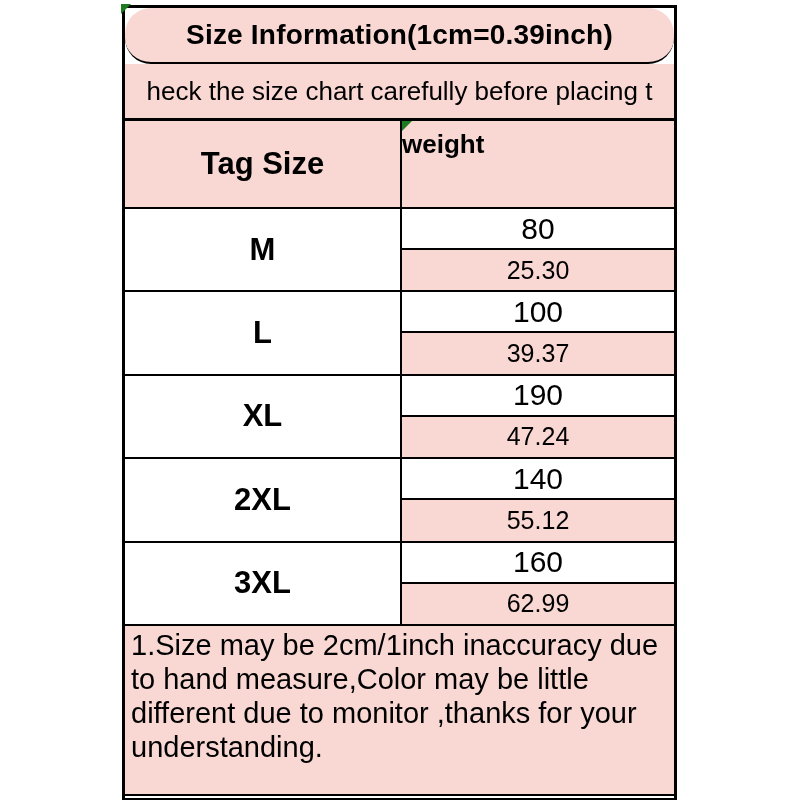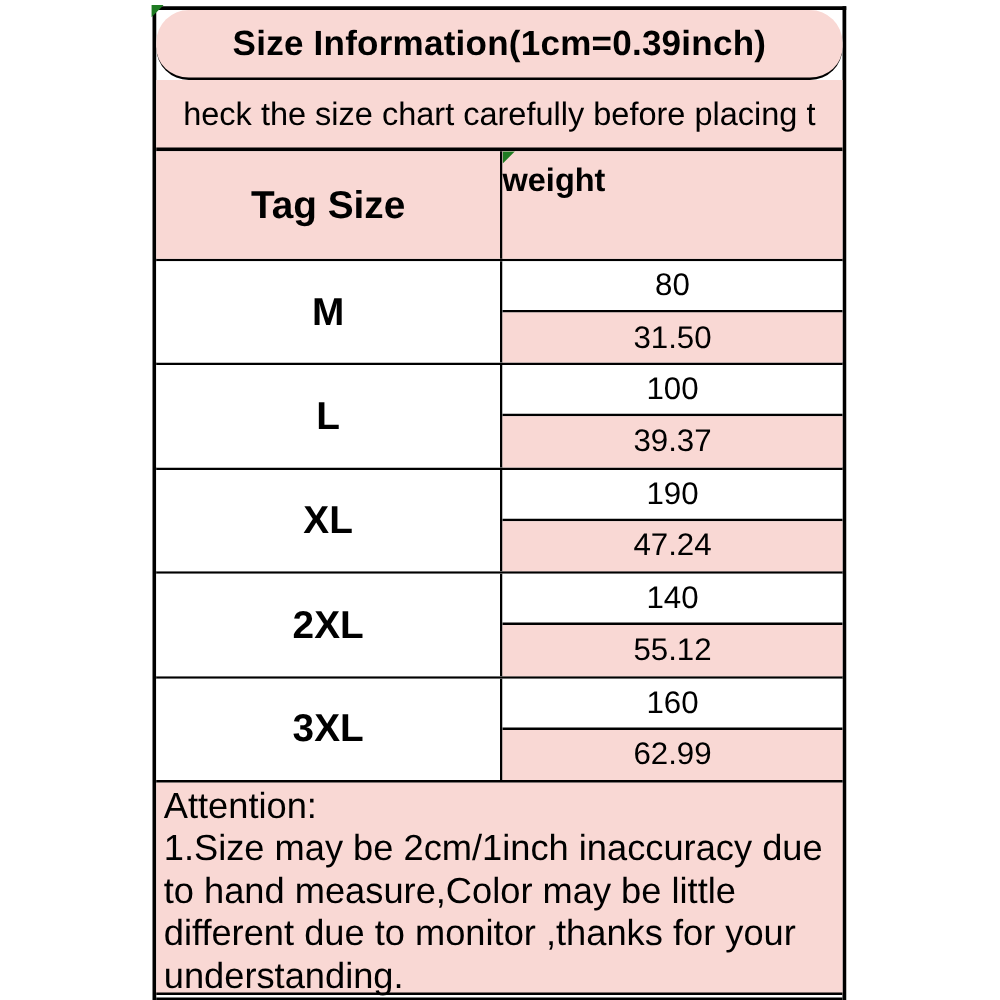"80" .val-top { font-size: 25px -> 30px }
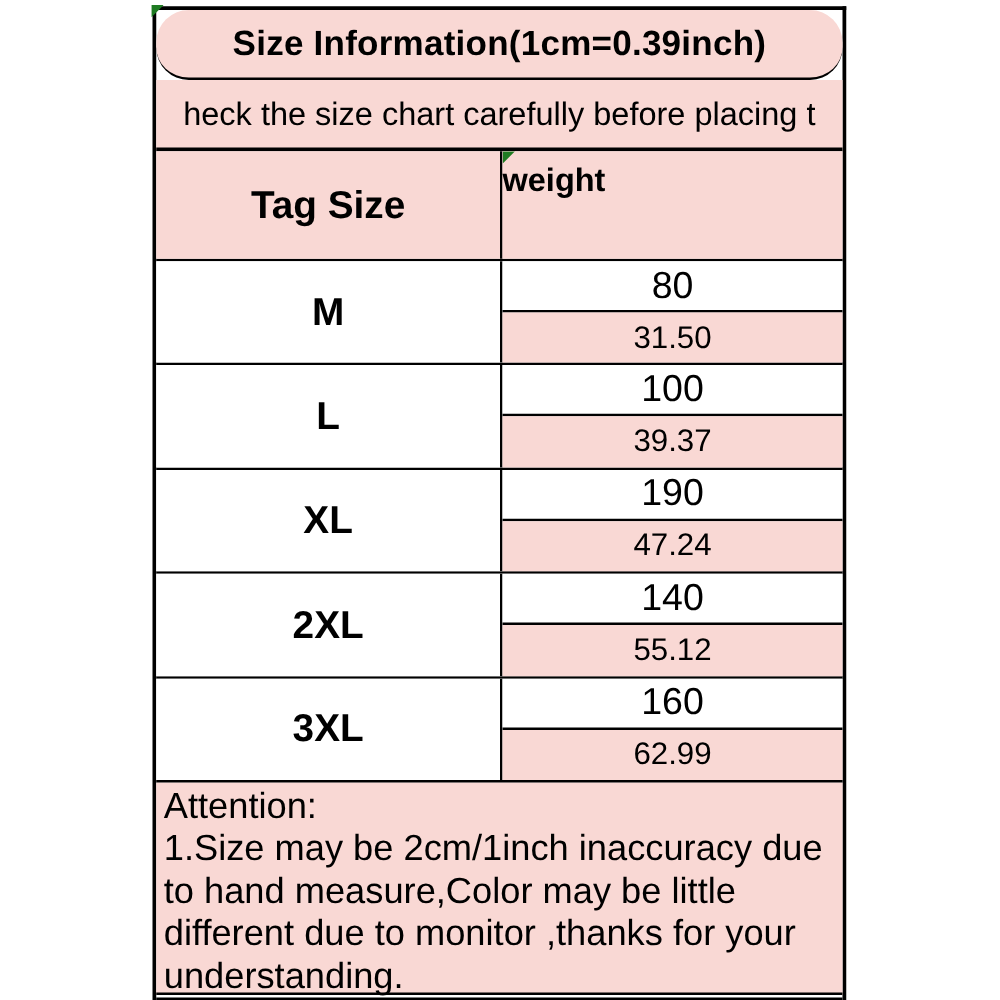"31.50" div.val-bottom { text: 31.50 -> 25.30 }
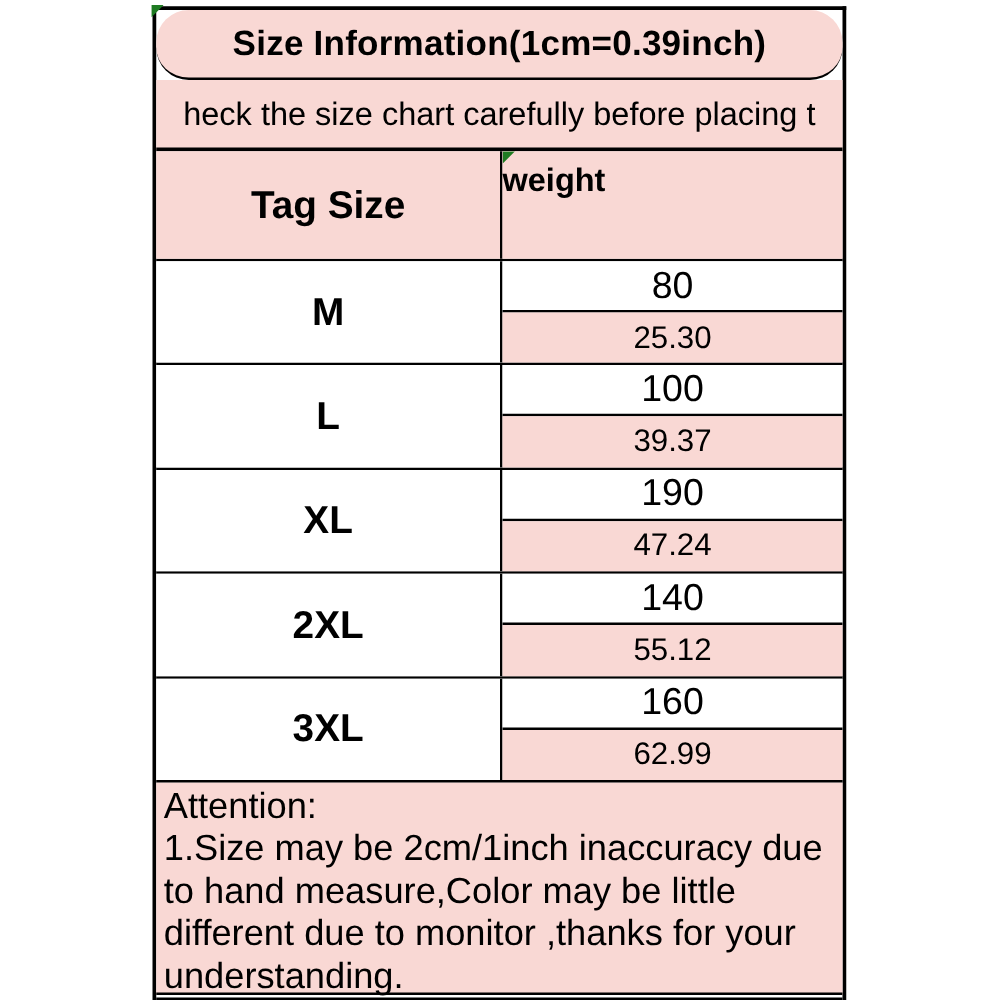"Attention:" div.attention-heading { html: <div>Attention:</div> -> none }
